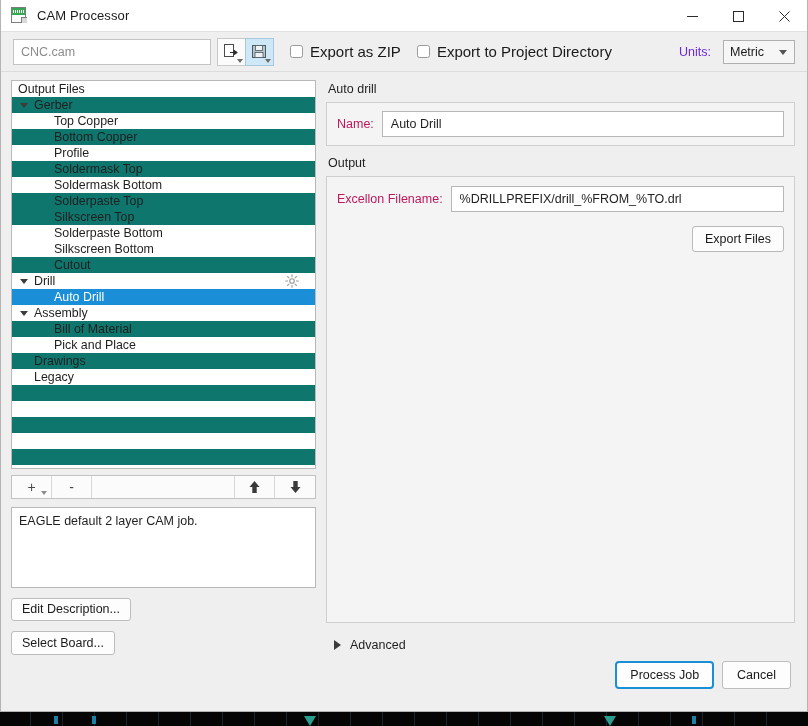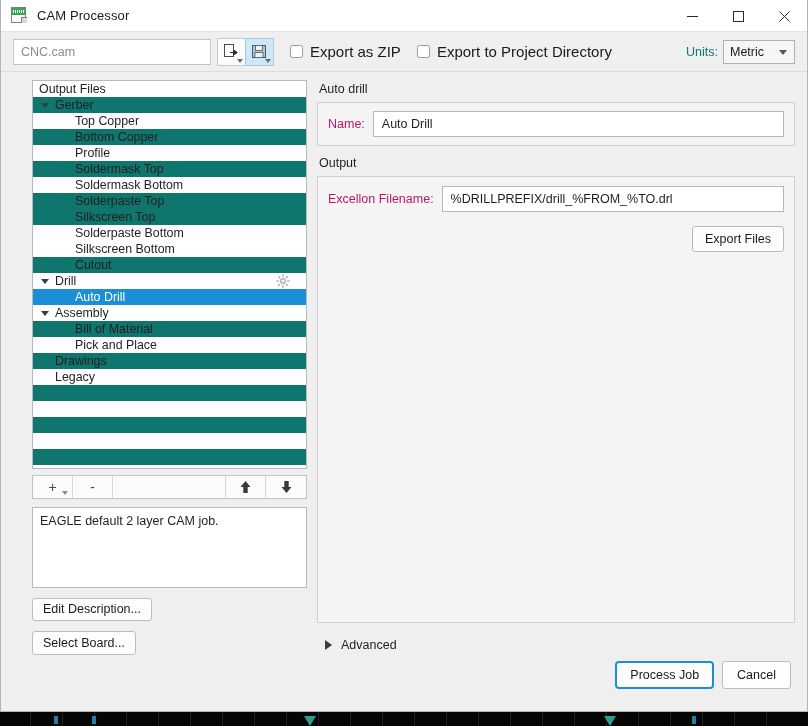"Units:" #units-label { color: #0f766e -> #6d28d9; margin-right: 5px -> 12px }
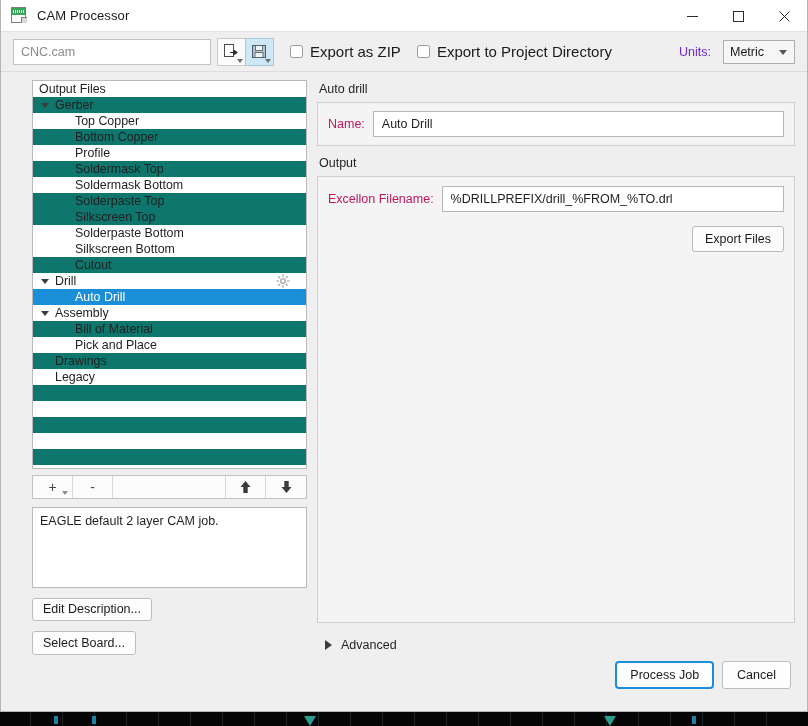"Output Files" #left { margin-left: 21px -> none; width: 275px -> 305px }
